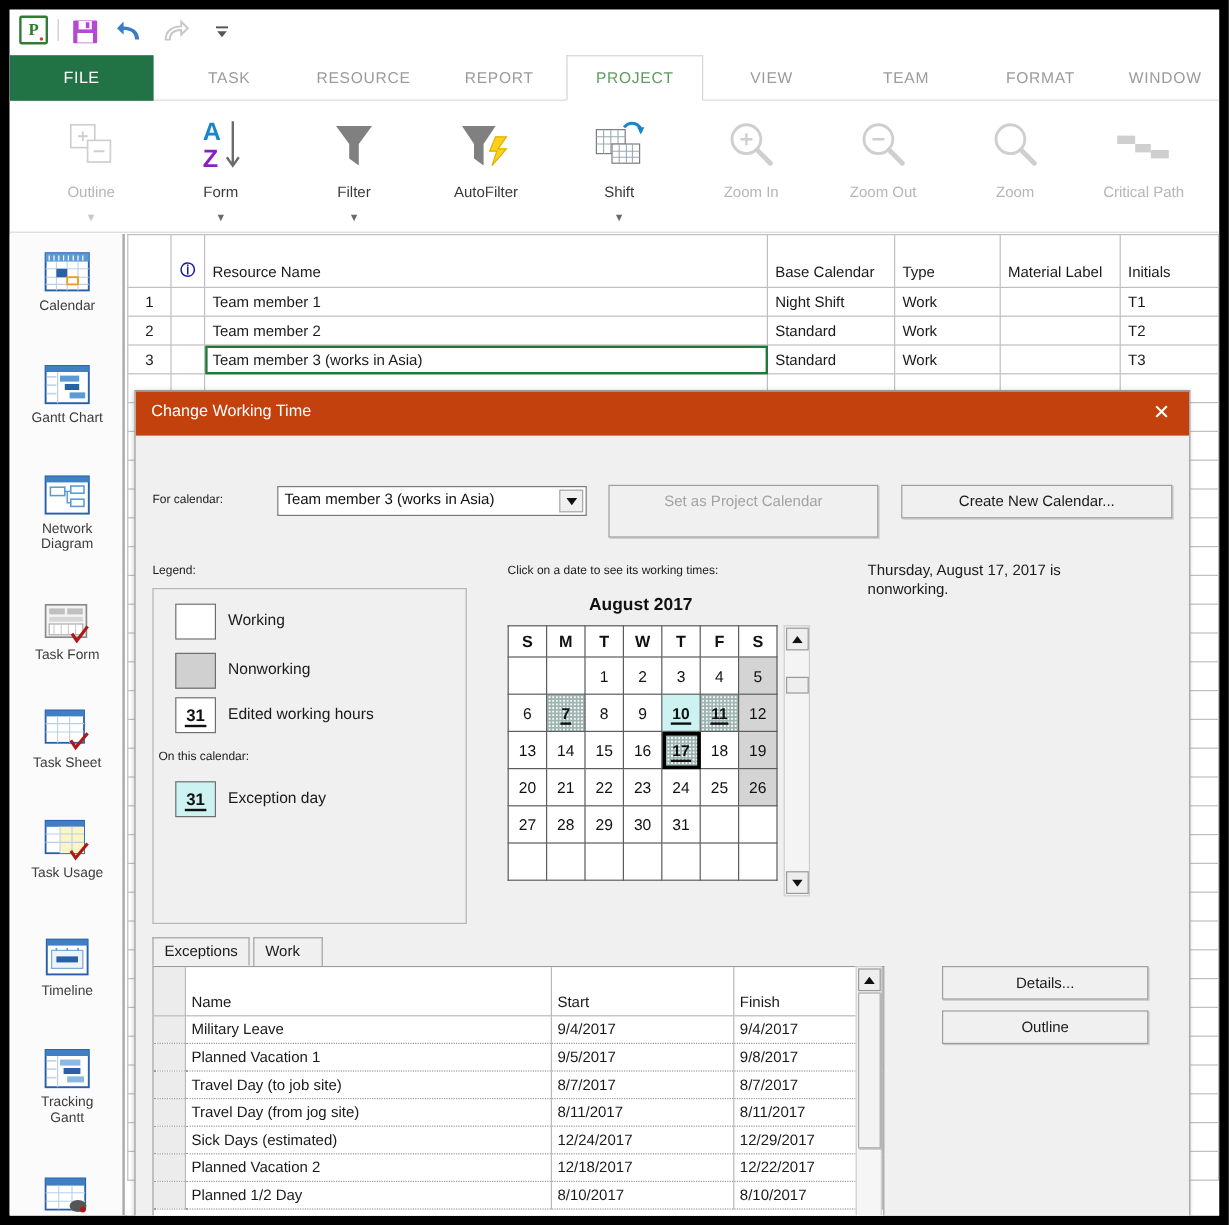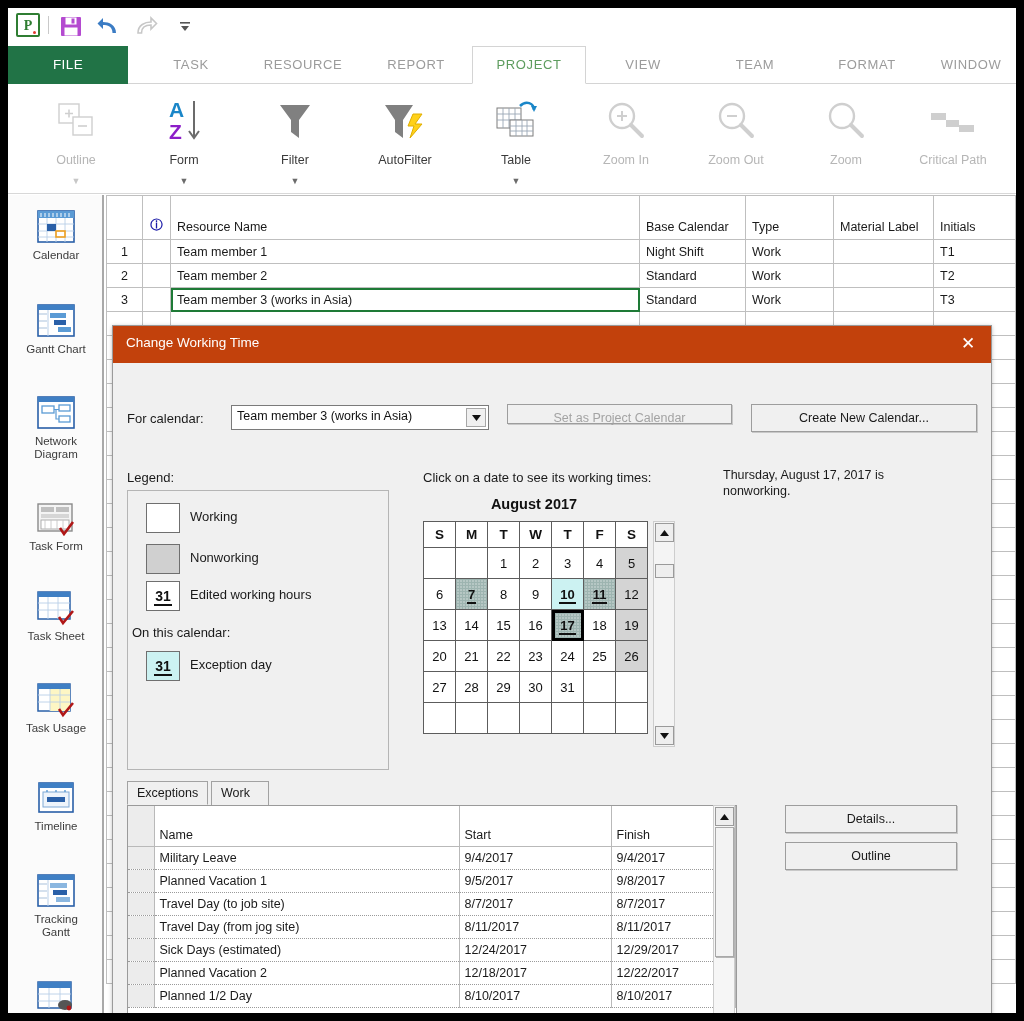"Table" div.rb-lbl { text: Table -> Shift }
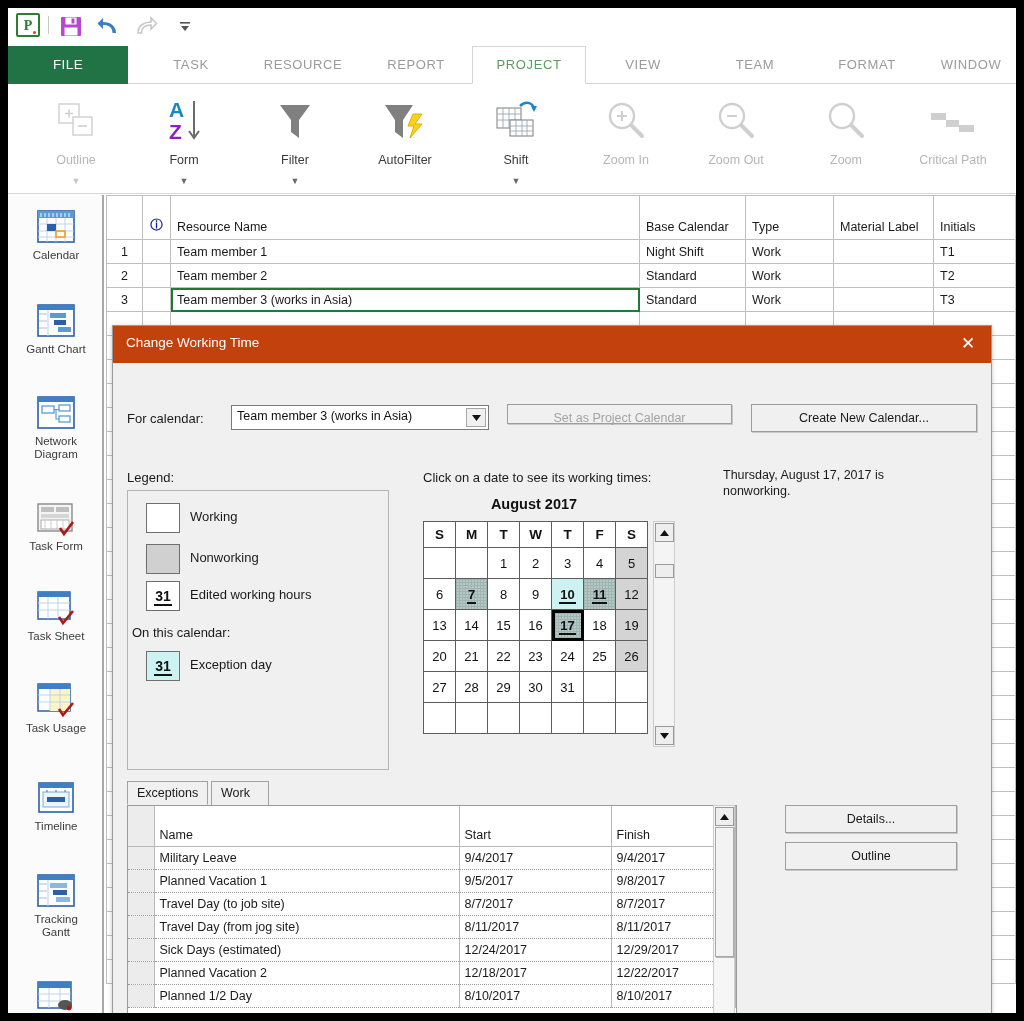"For calendar:" .lbl { font-size: 13px -> 10px }
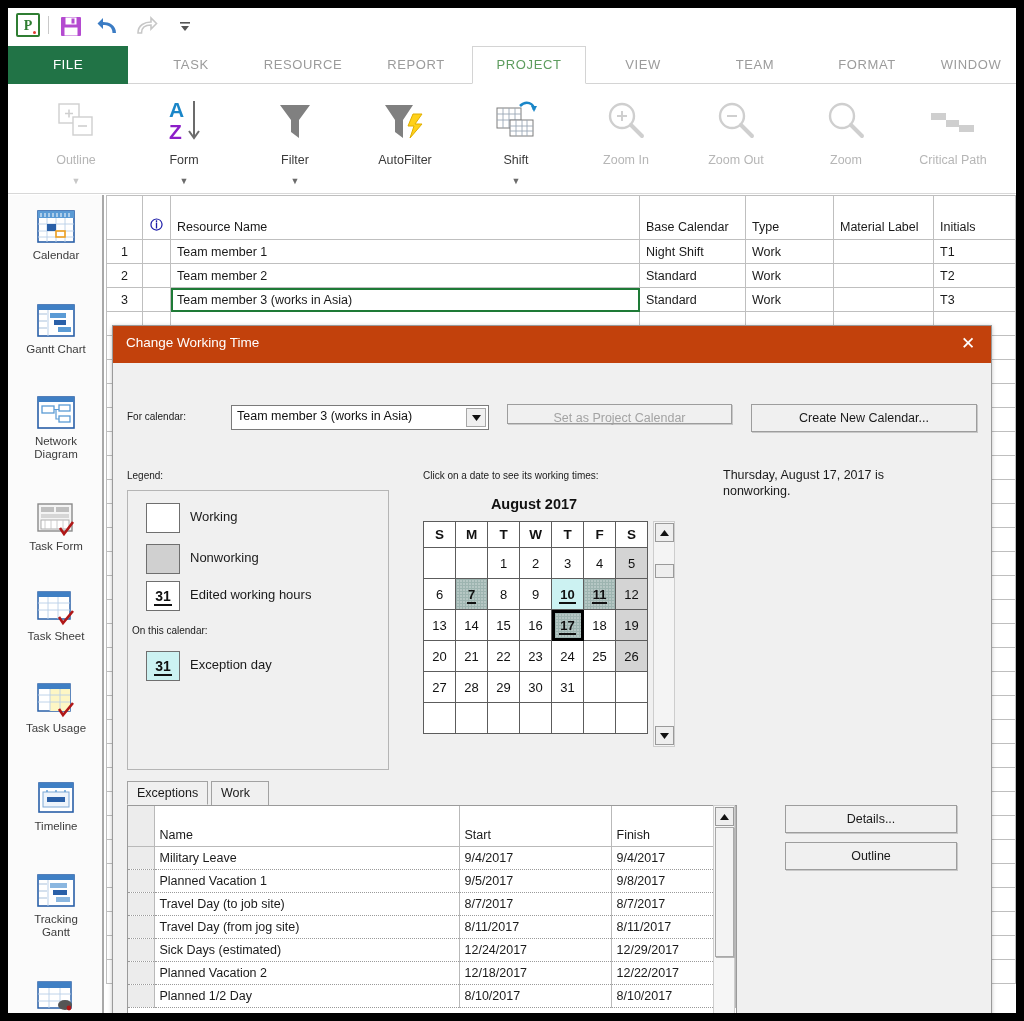"Set as Project Calendar" .btn-setproj { height: 20px -> 44px }
